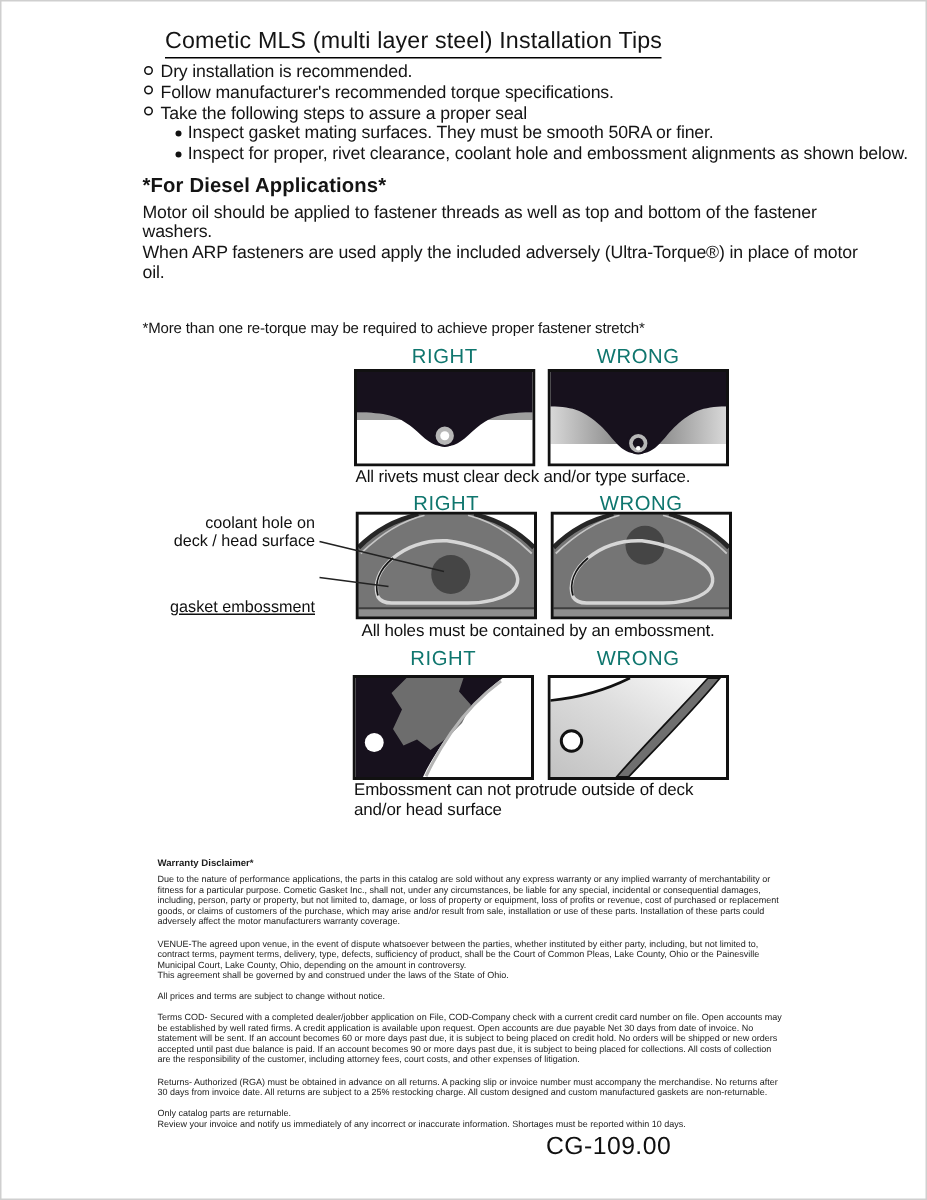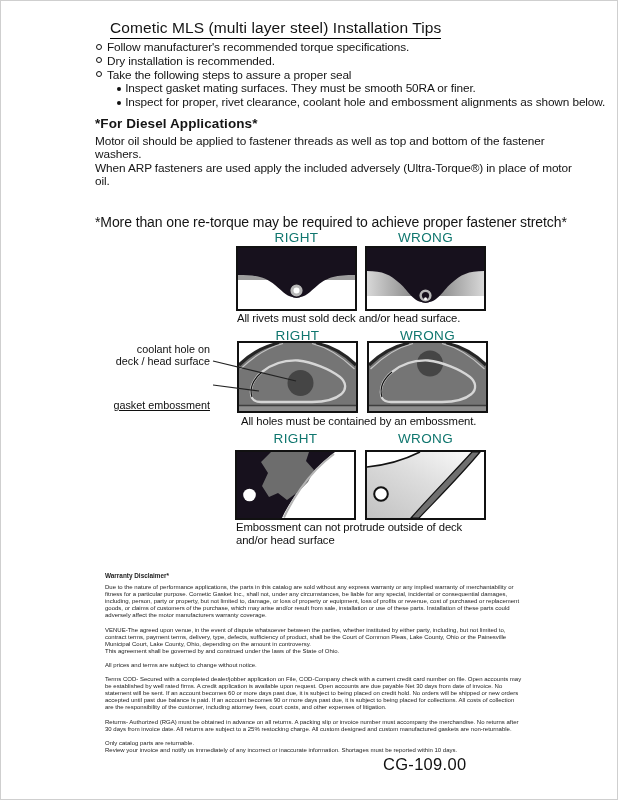"Follow manufacturer's recommended torque" div.b-row { order: before "Dry installation is recommended." -> after "Dry installation is recommended." }
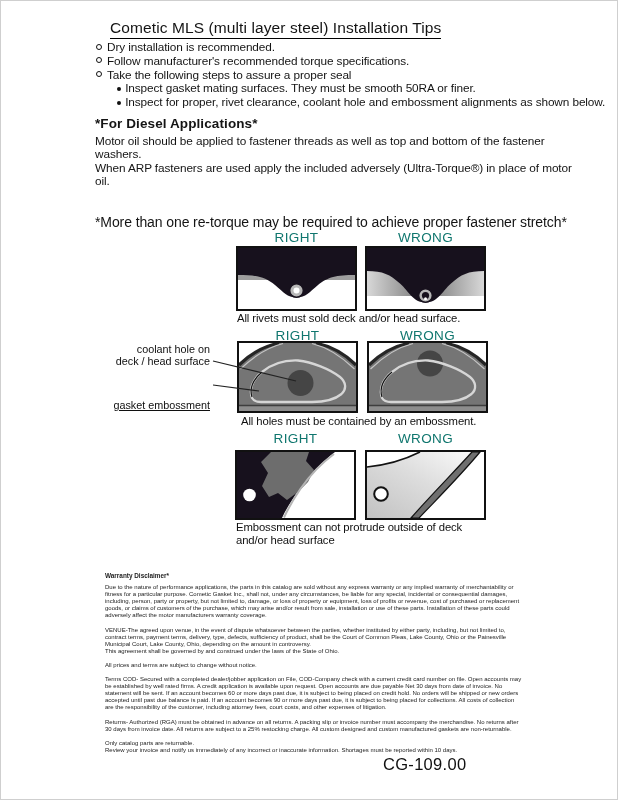"*More than one re-torque may" .note { font-size: 14px -> 10px }
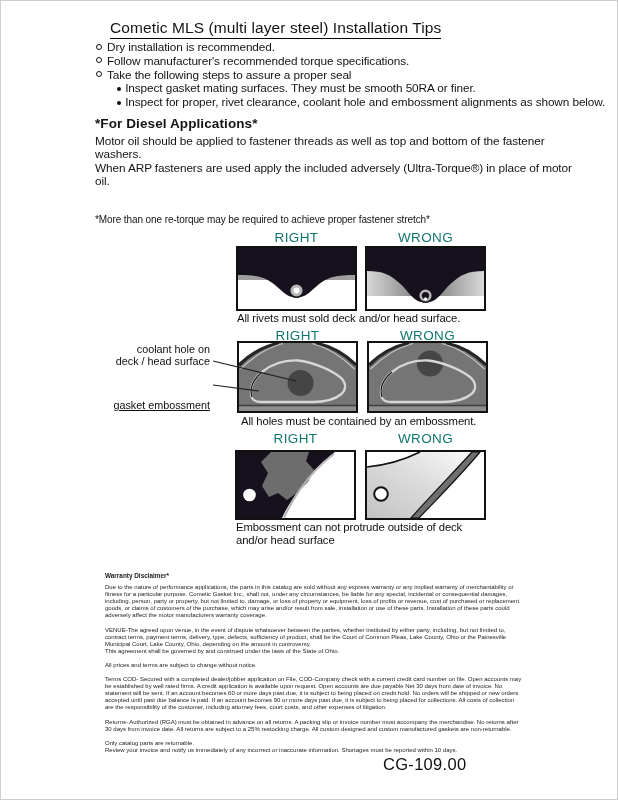"All rivets must sold deck" div.abs { text: sold deck and/or head -> clear deck and/or type }
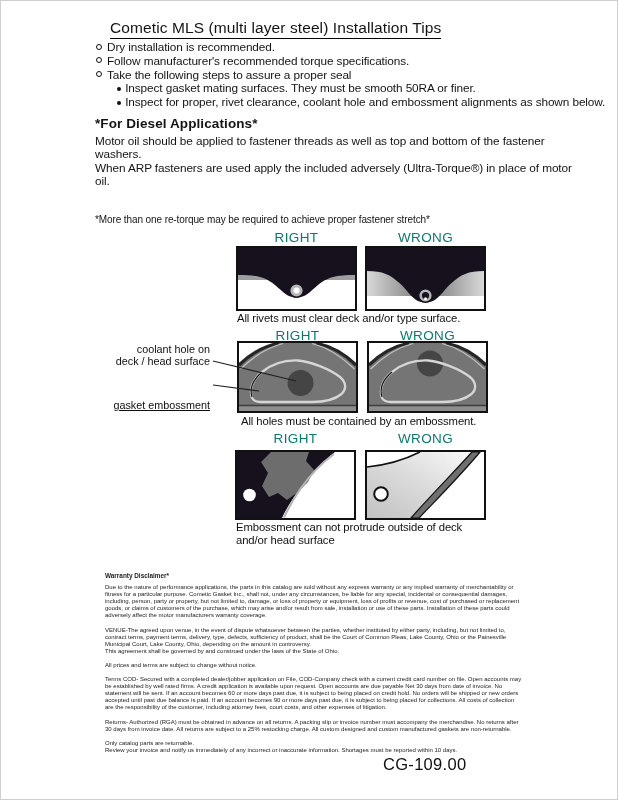"CG-109.00" .pagenum { left: 383px -> 364px }
